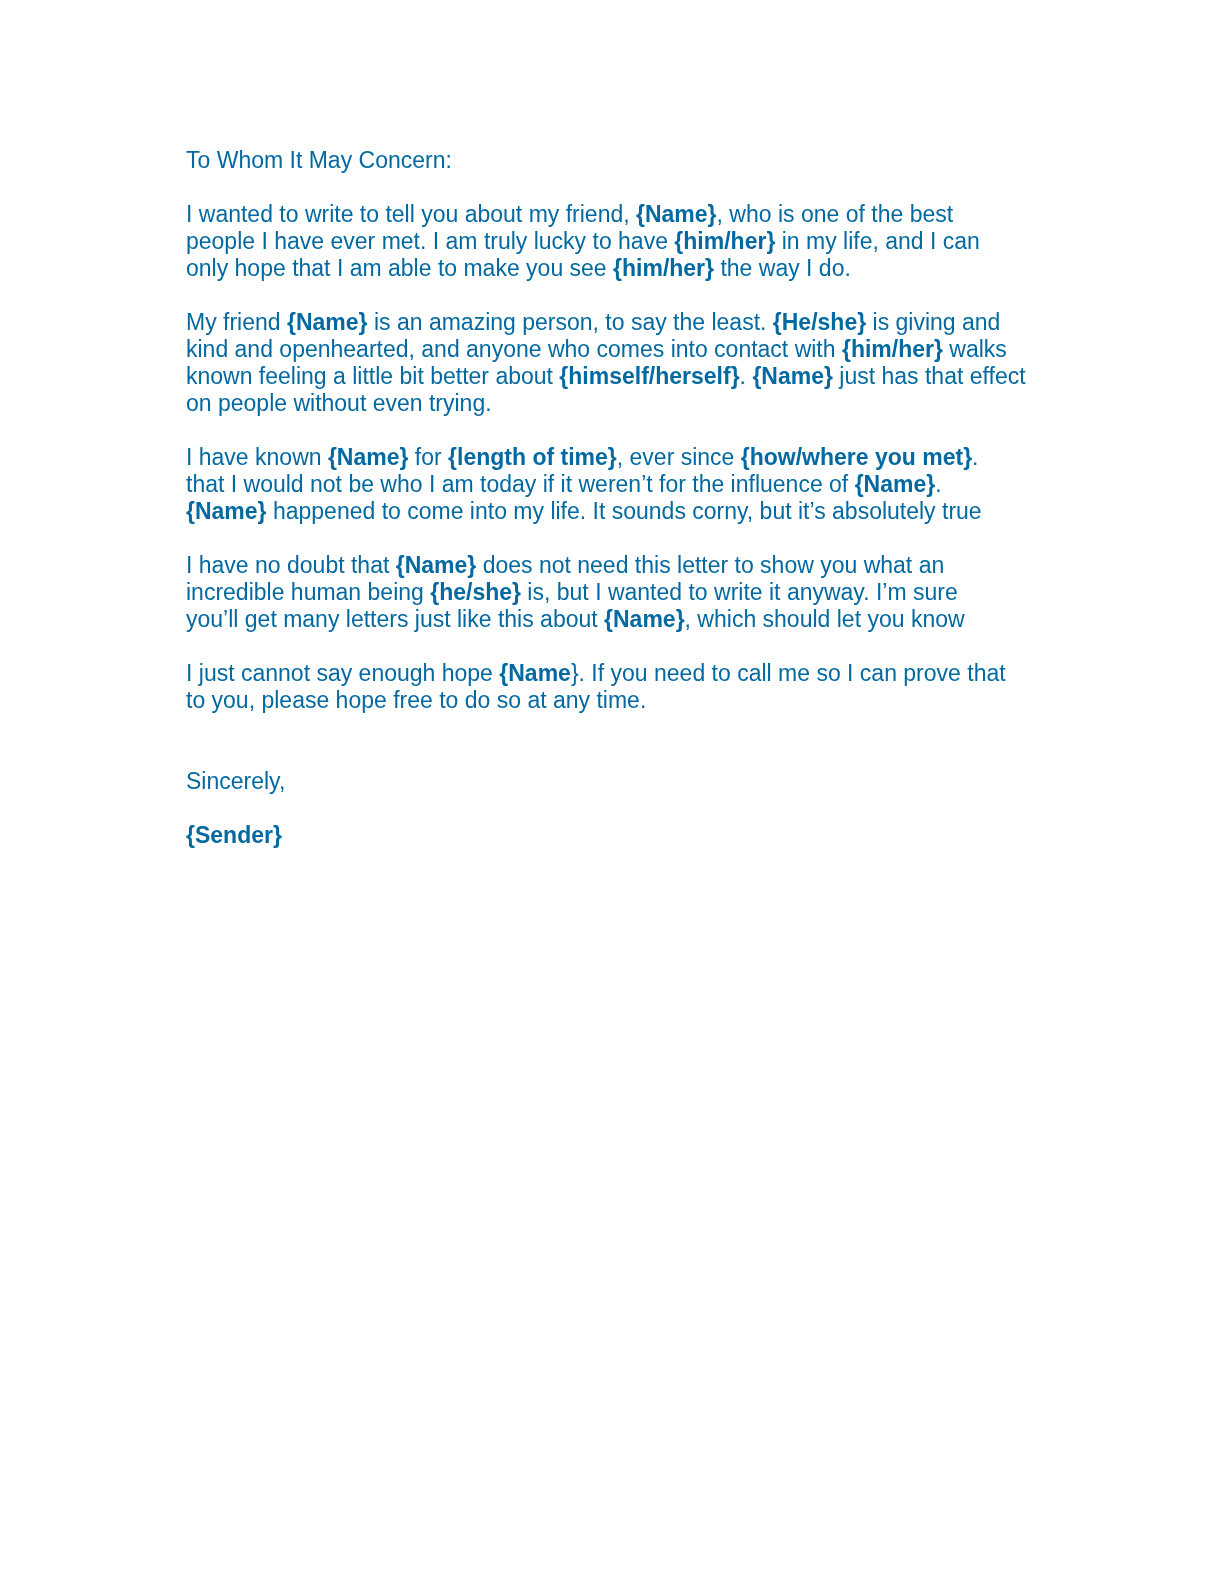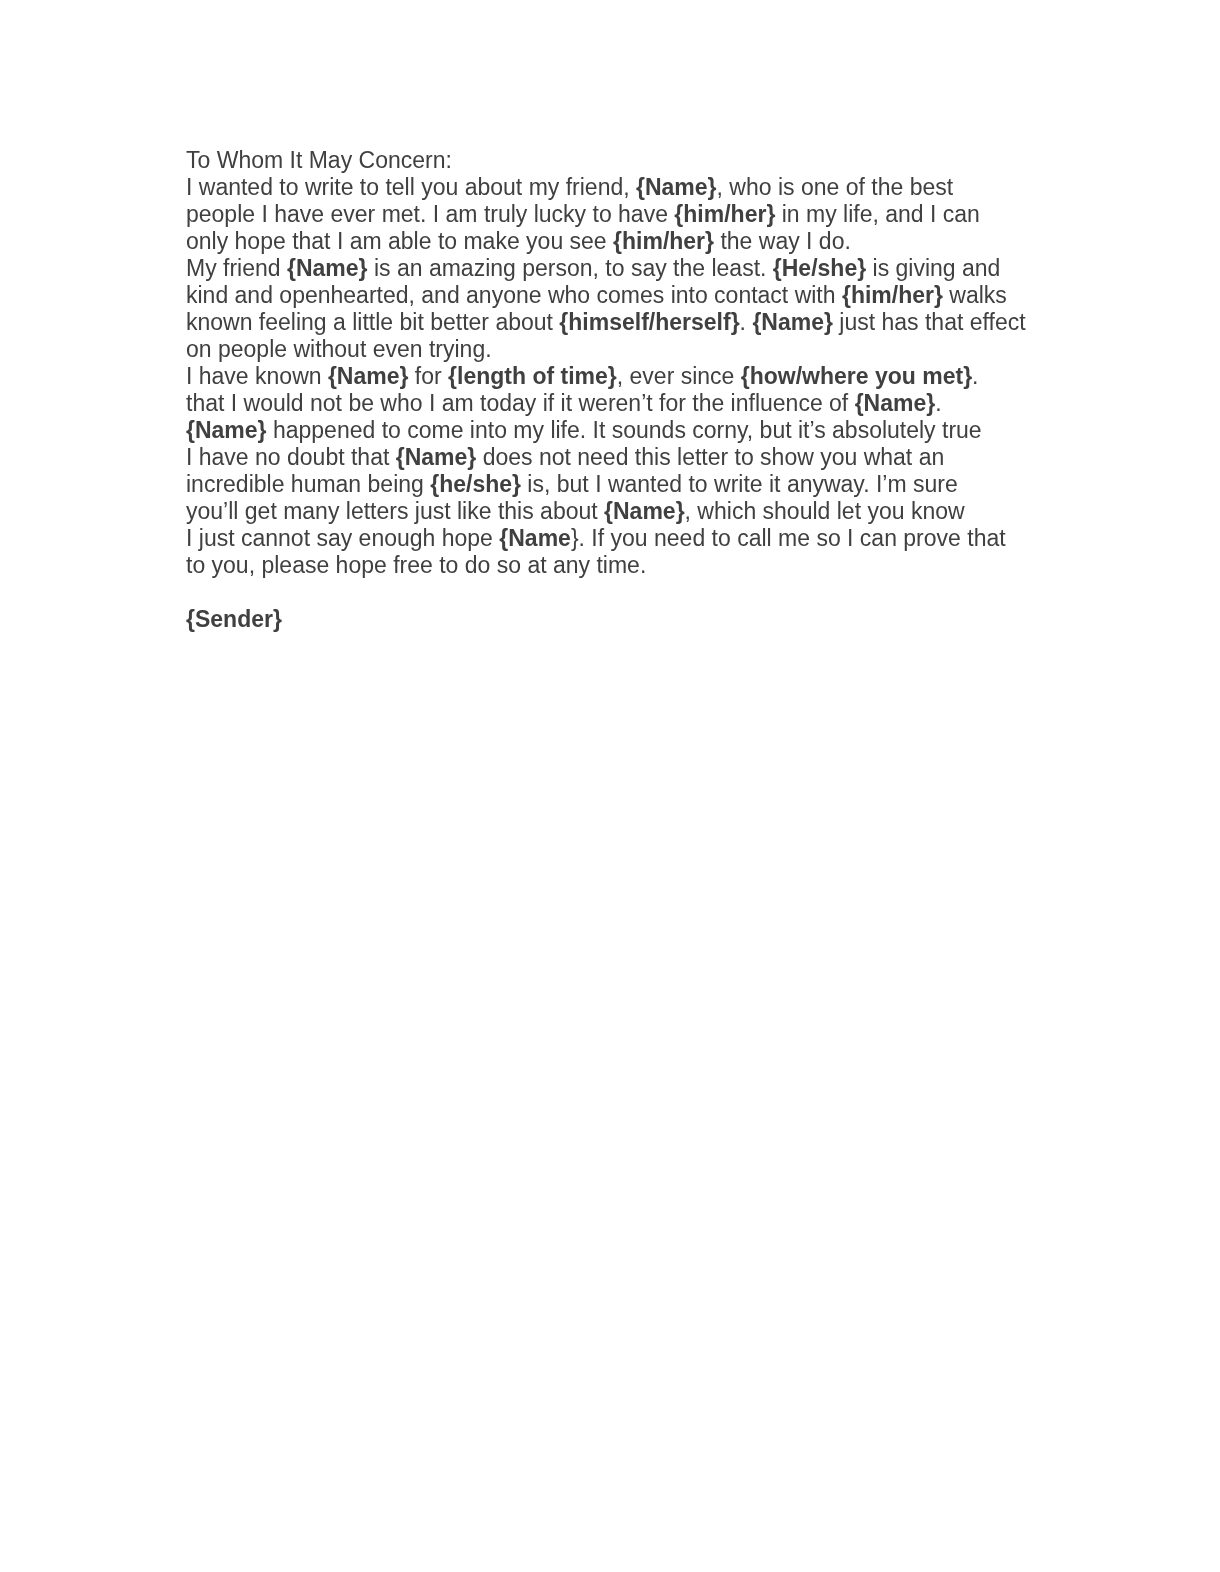"To Whom It May Concern:" .page { color: #404040 -> #0369a1 }
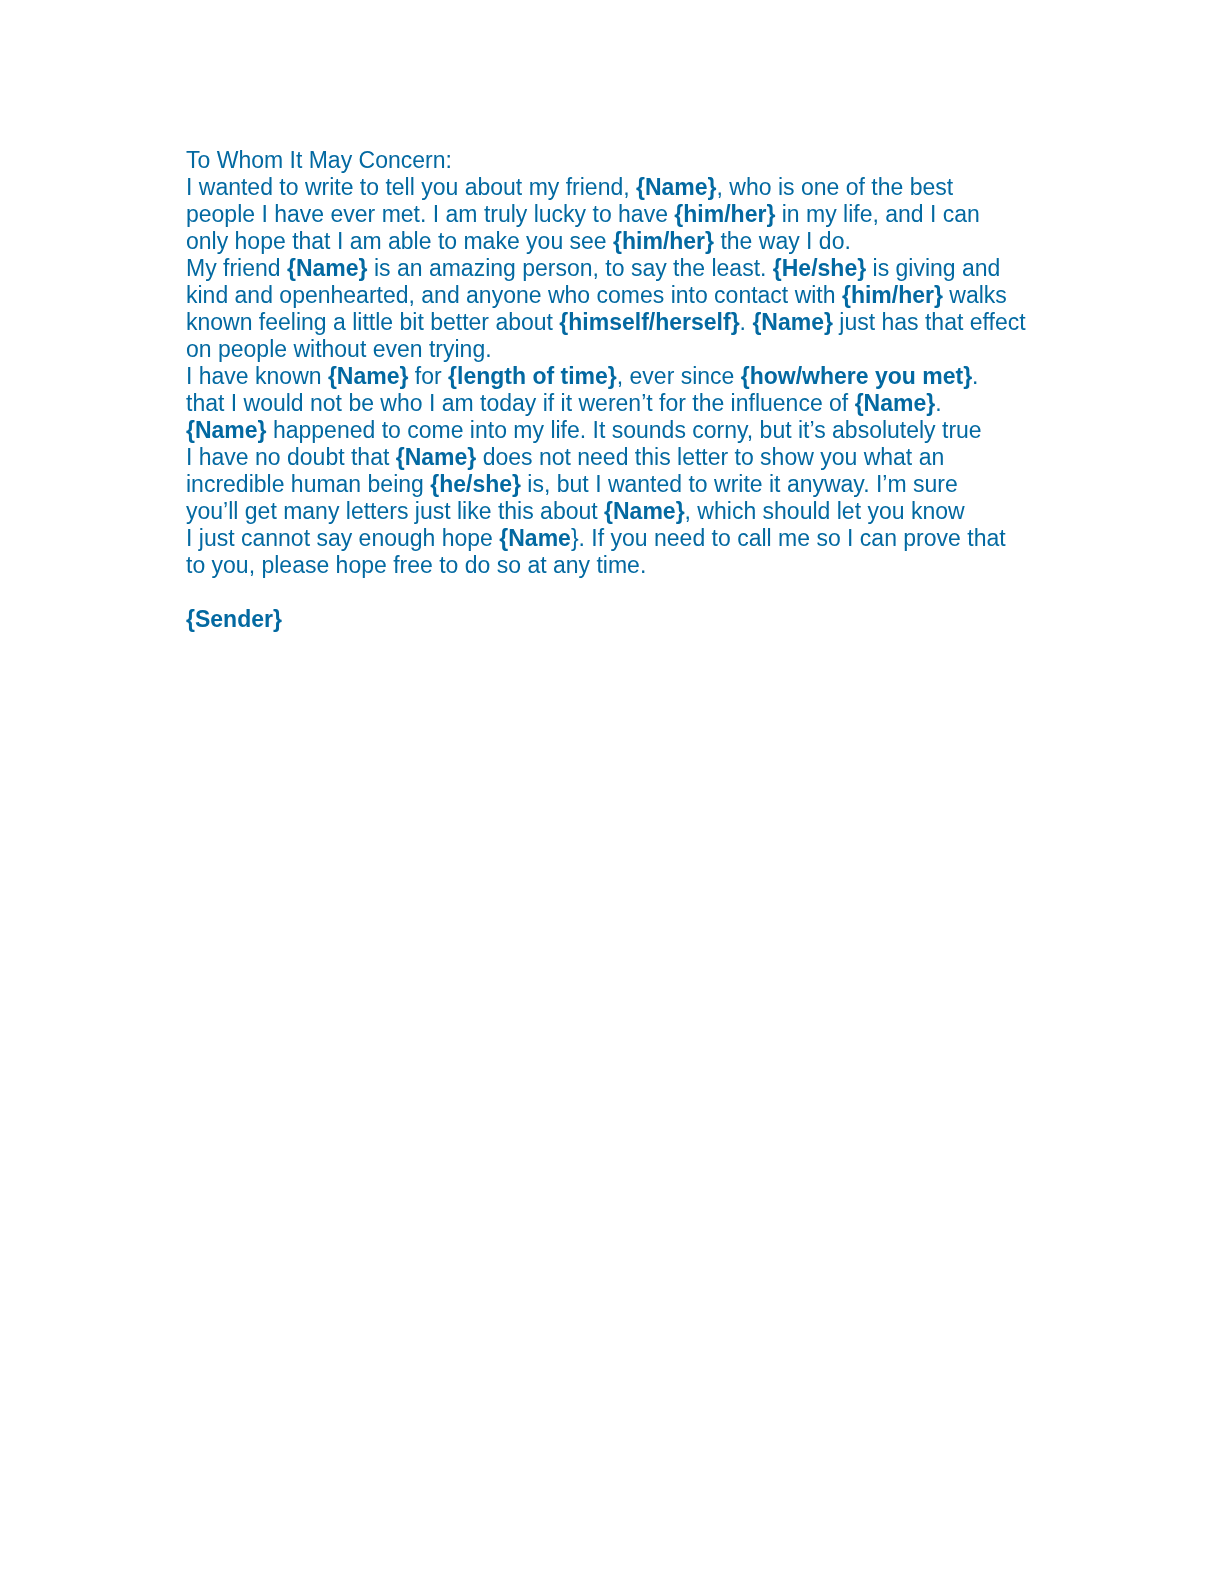"I wanted to write to" .para { margin-top: none -> 27px }
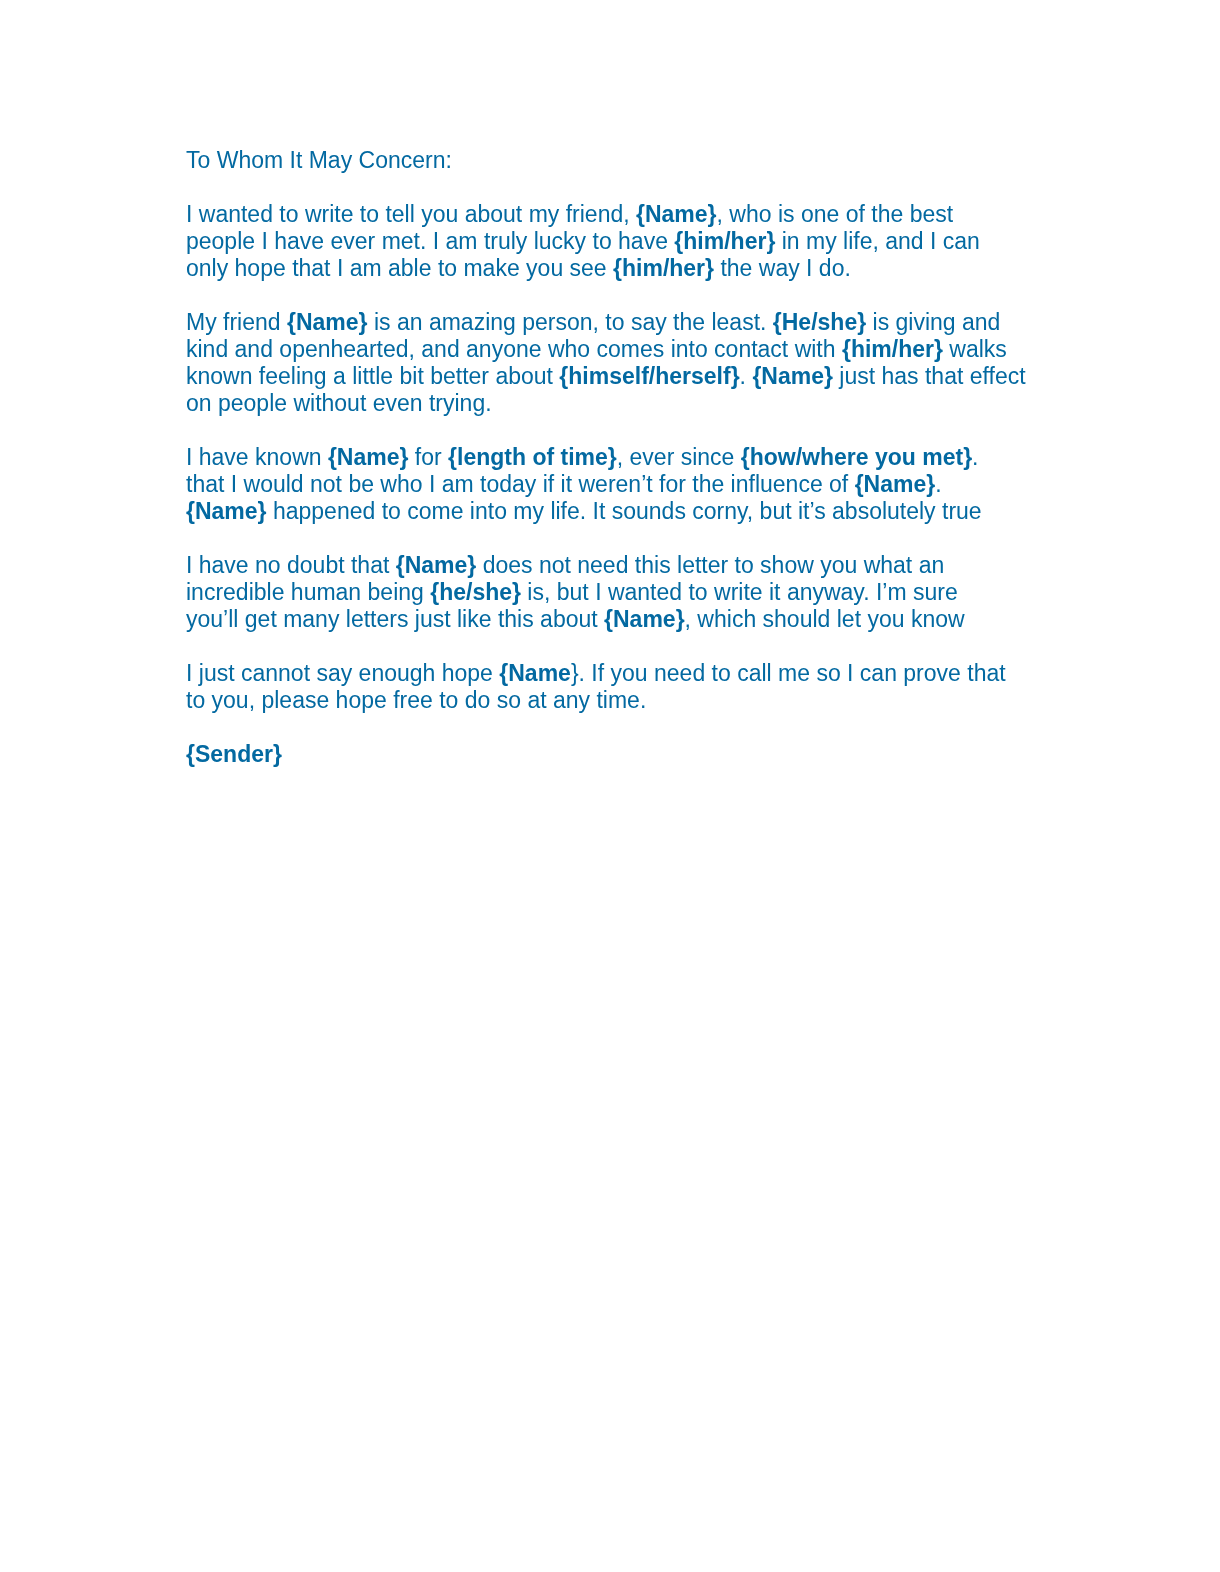"Sincerely," div.line { html: none -> <div>Sincerely,</div> }
